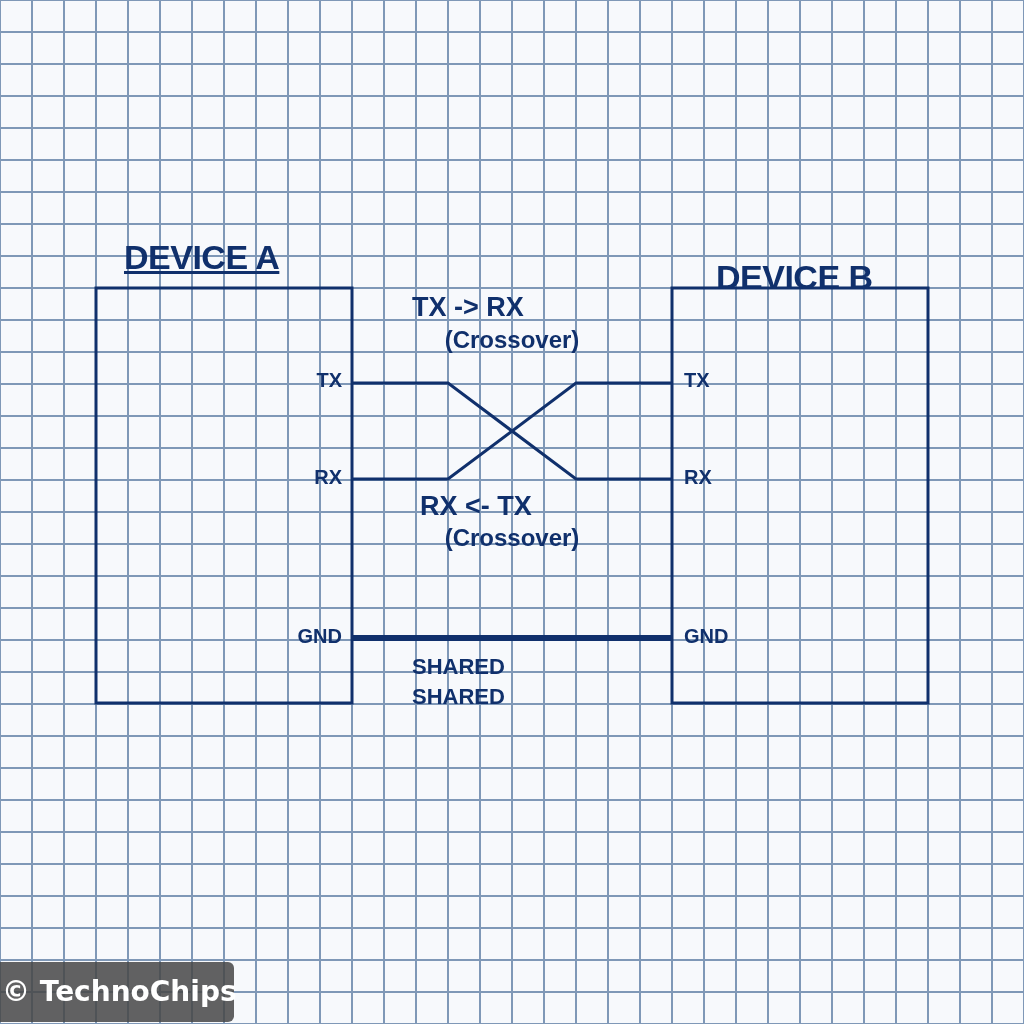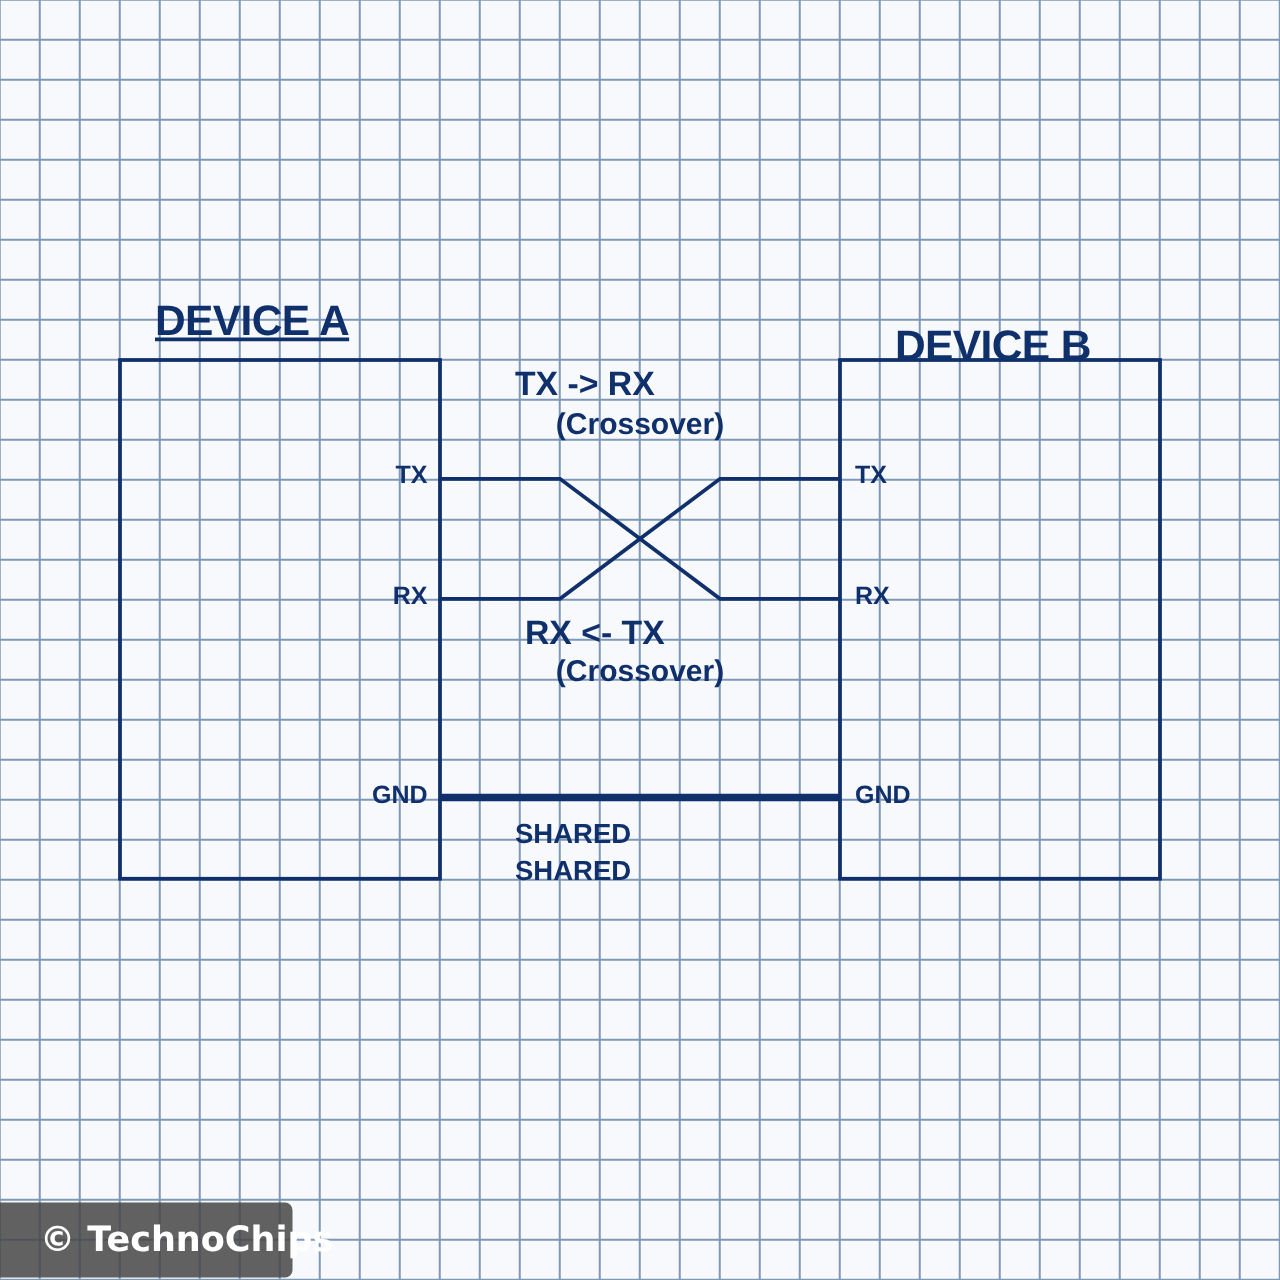"© TechnoChips" .watermark { padding-left: 32px -> 2px }
